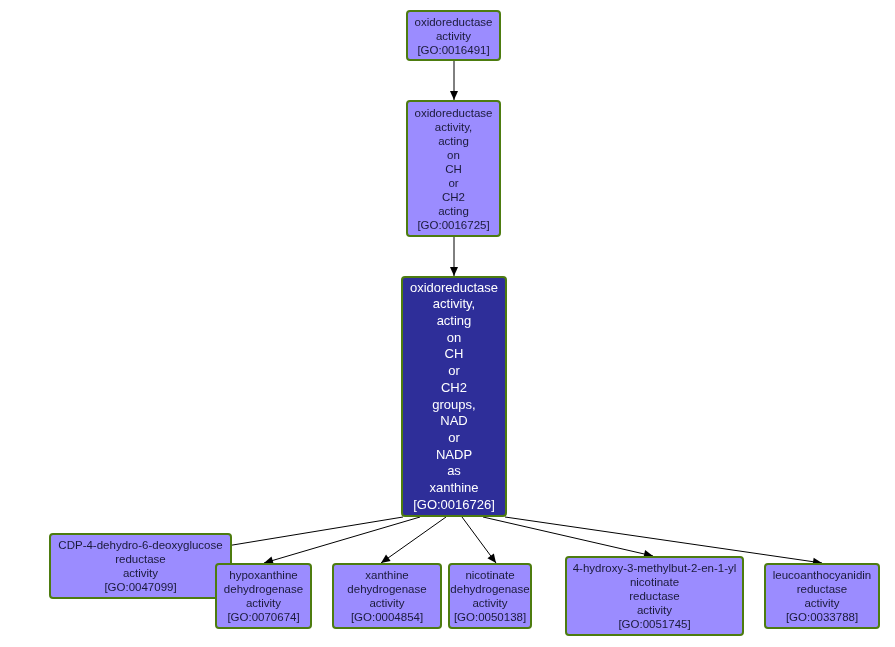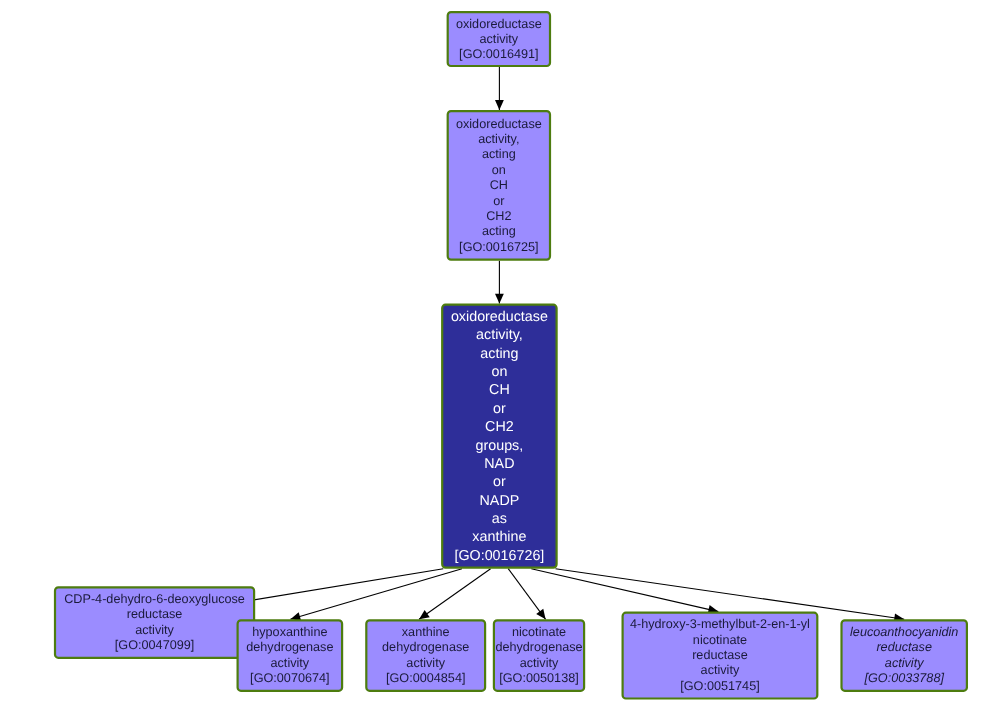"leucoanthocyanidin" div.node { font-style: italic -> none }
